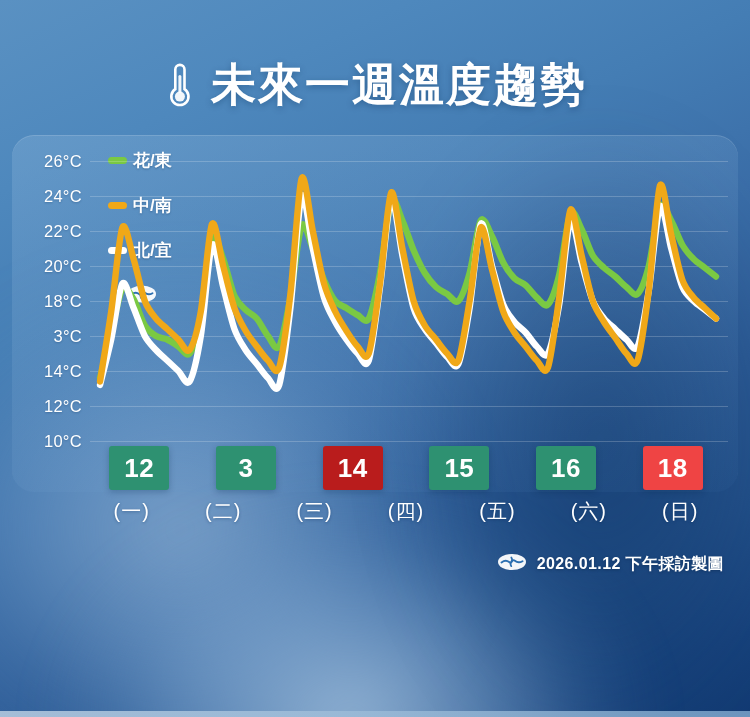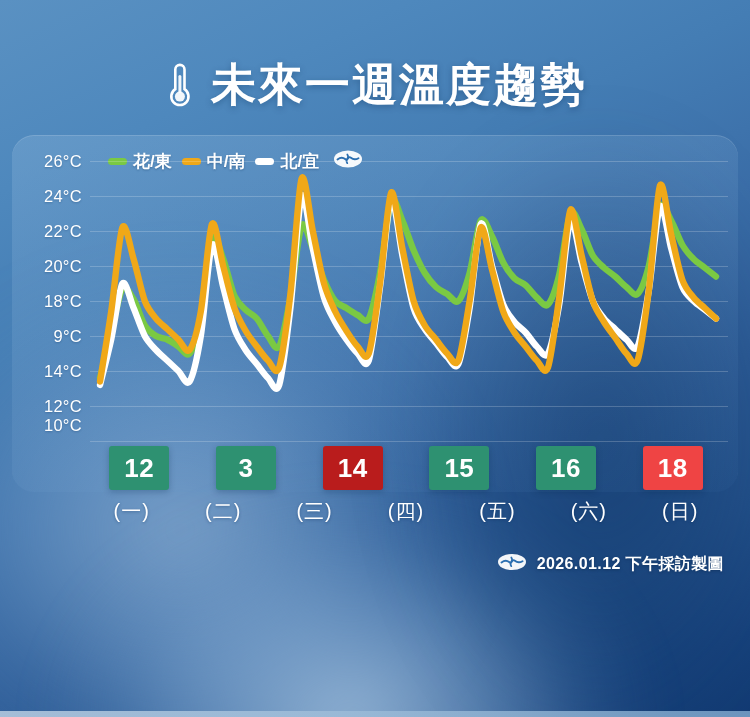"花/東" .legend { flex-direction: none -> column; gap: 10px -> 22px }
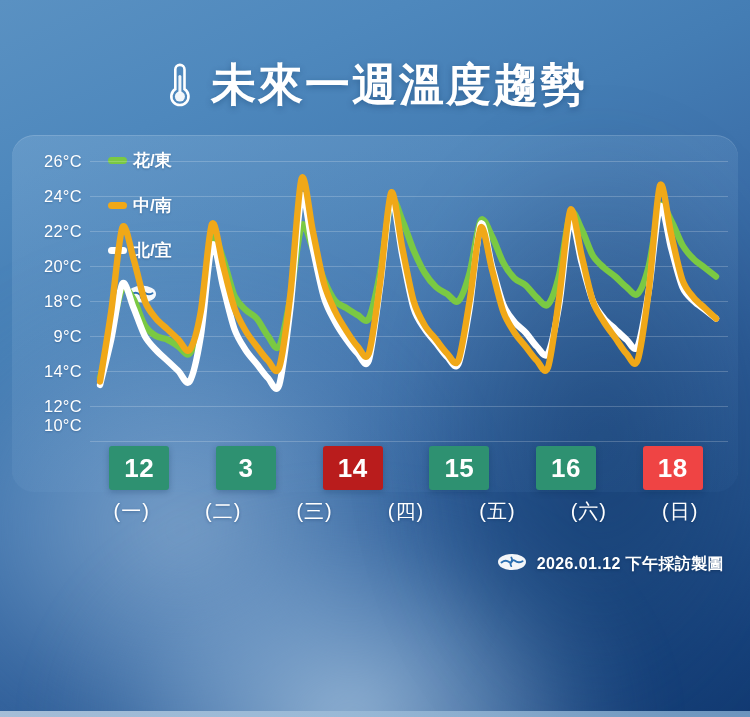"9°C" span.y-tick { text: 9 -> 3 }
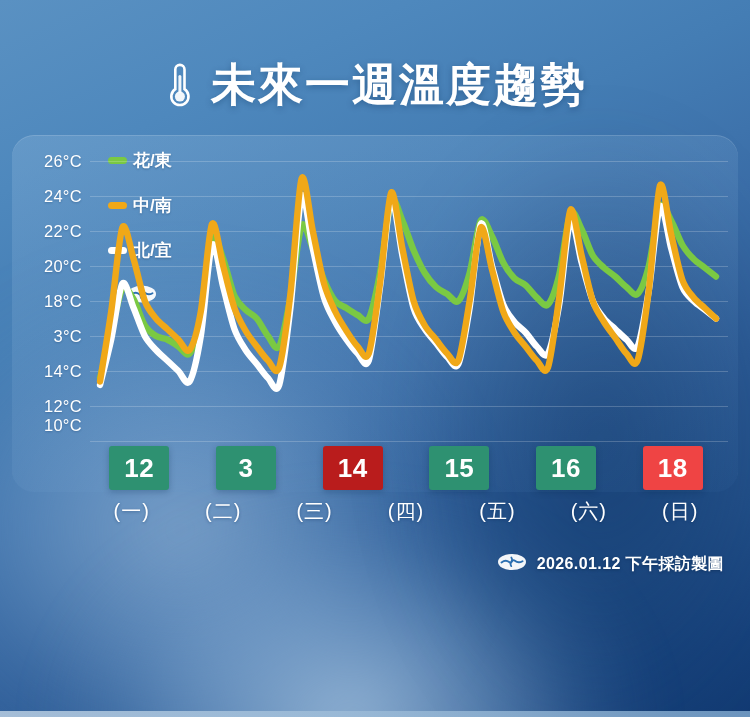"10°C" span.y-tick { top: 290px -> 306px }
